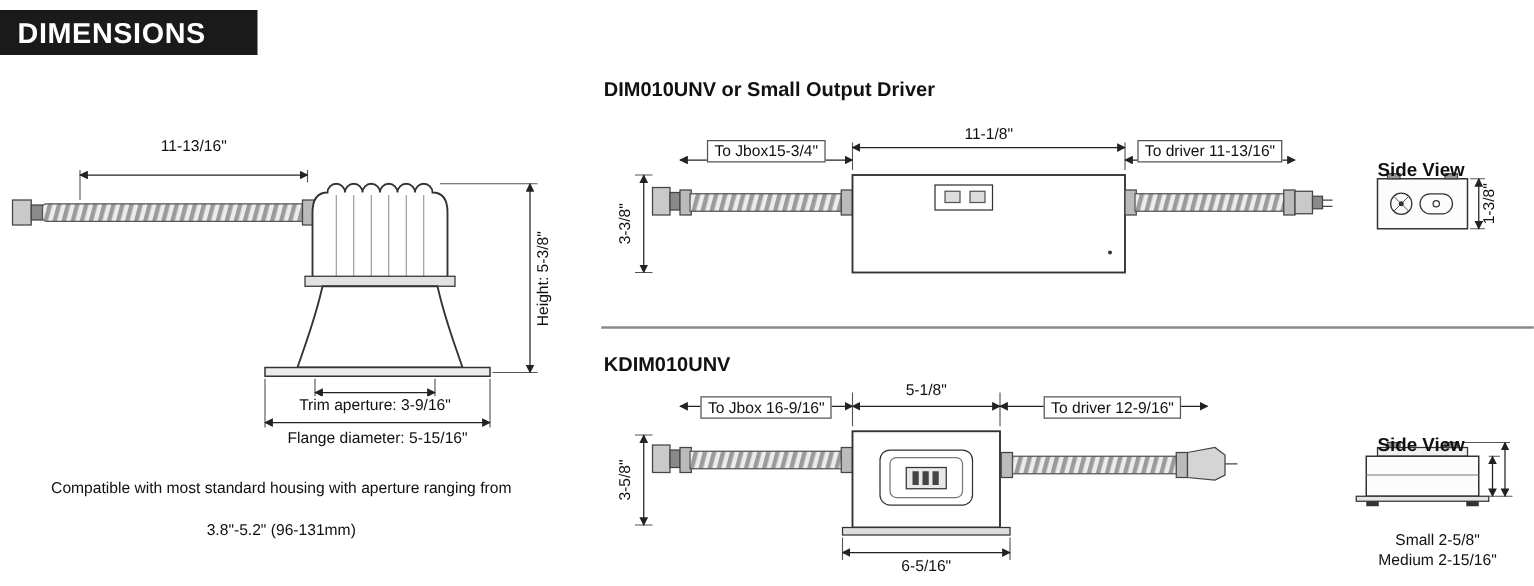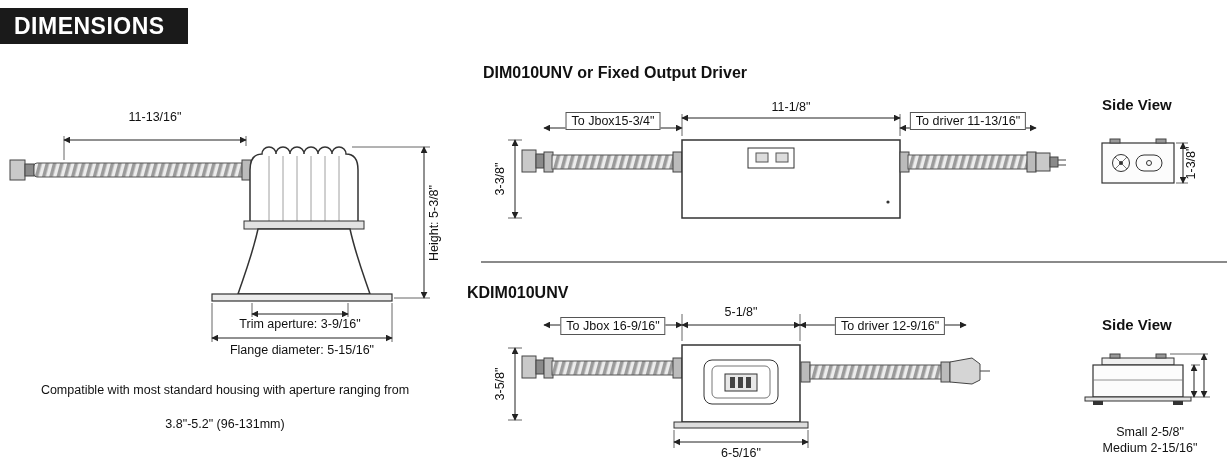"DIMENSIONS" .header-bar { width: 188px -> 206px }
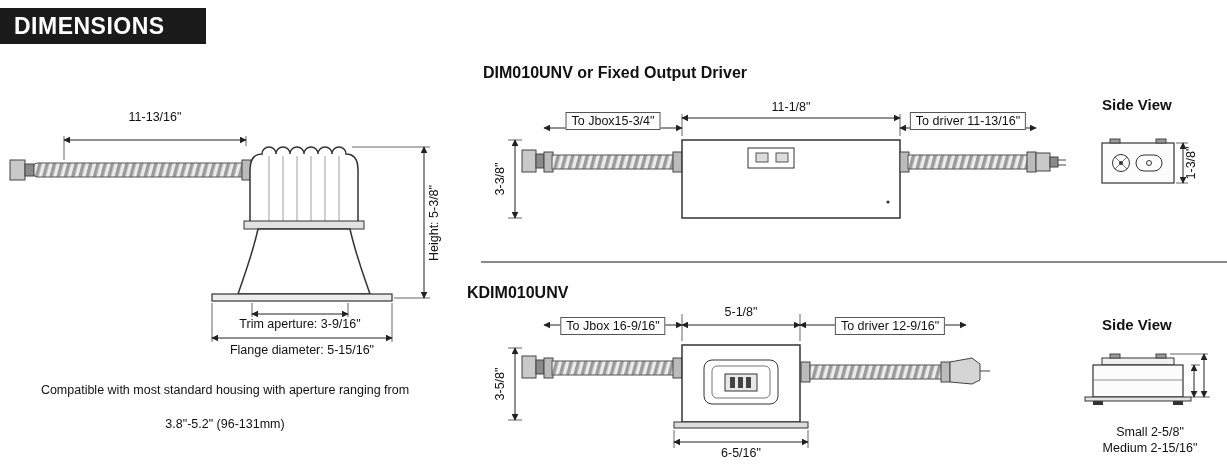"DIM010UNV or Fixed Output Driver" div.title { text: Fixed -> Small }
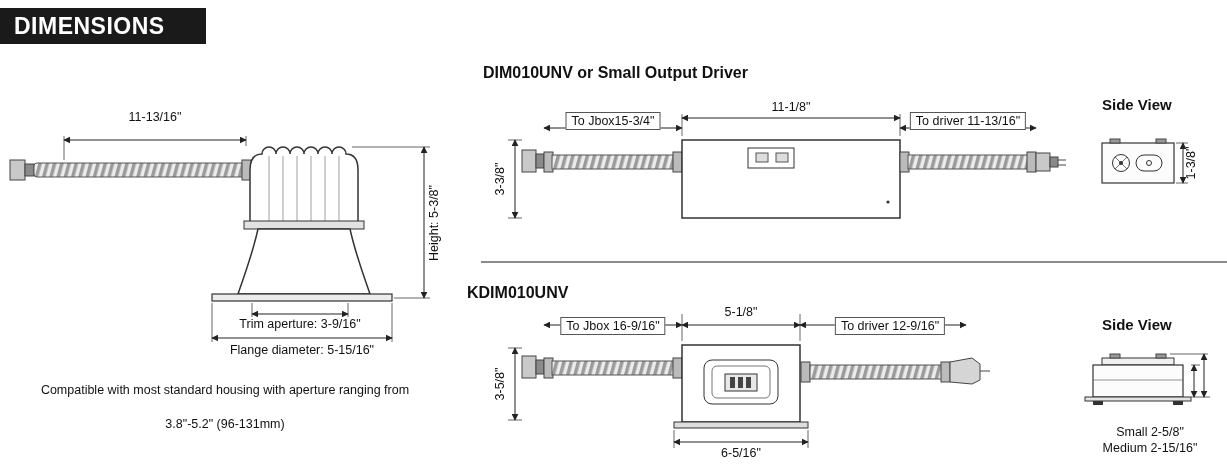"Side View" .subtitle { margin-top: none -> 32px }
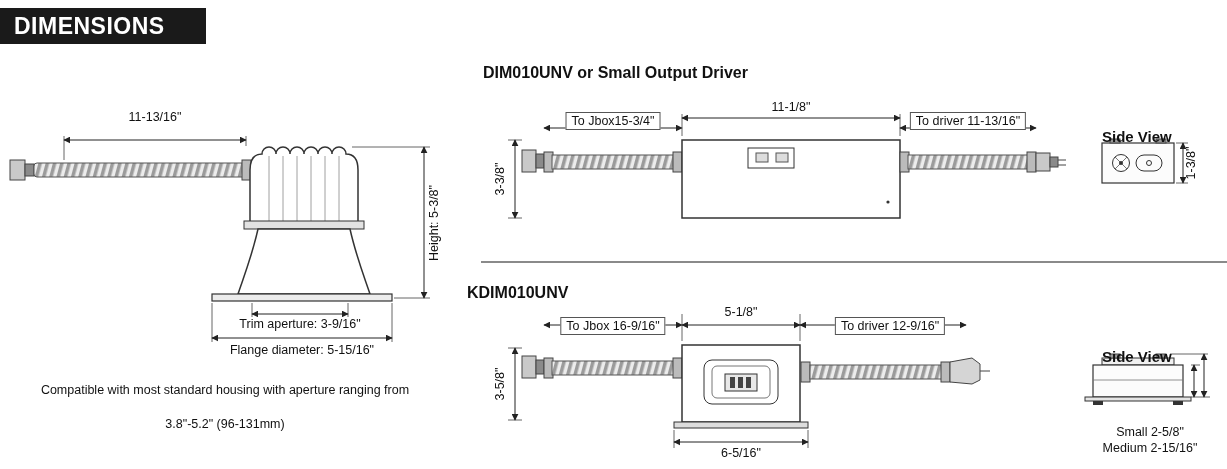"KDIM010UNV" div.title { left: 467px -> 483px }
